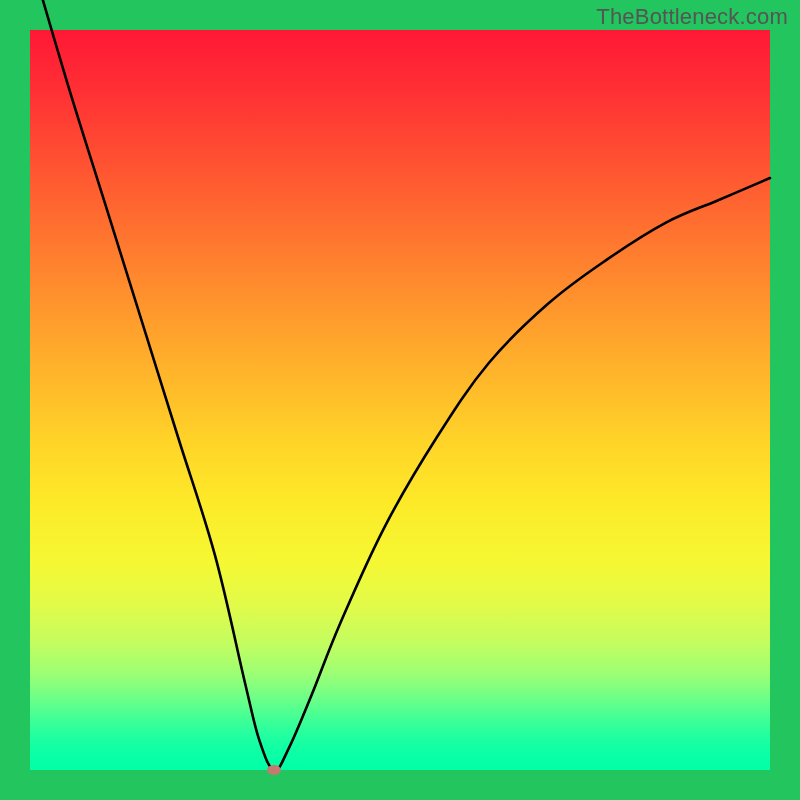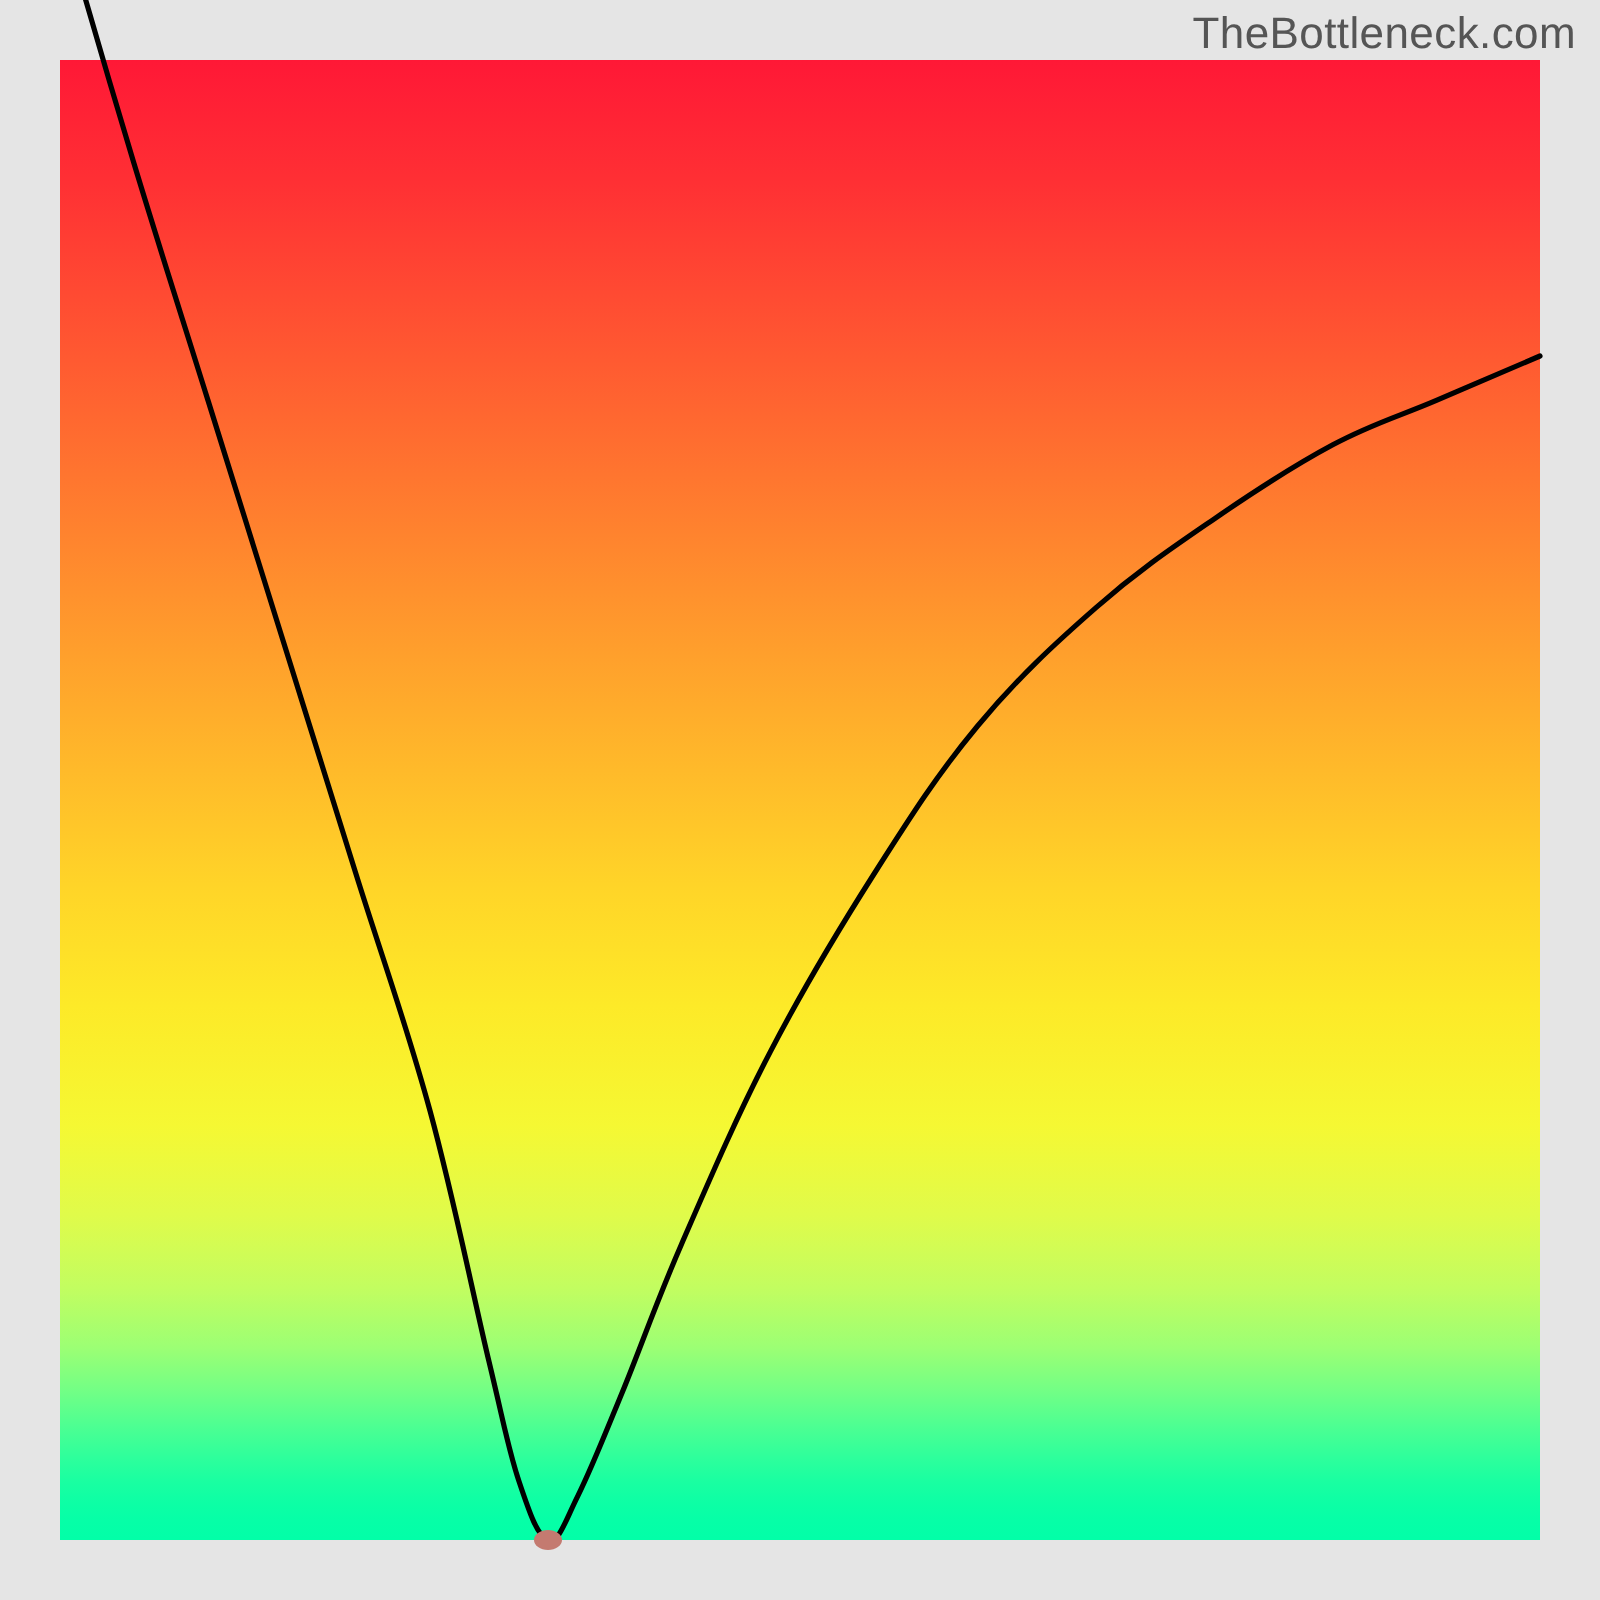"TheBottleneck.com" .frame { background: #e5e5e5 -> #22c55e }
